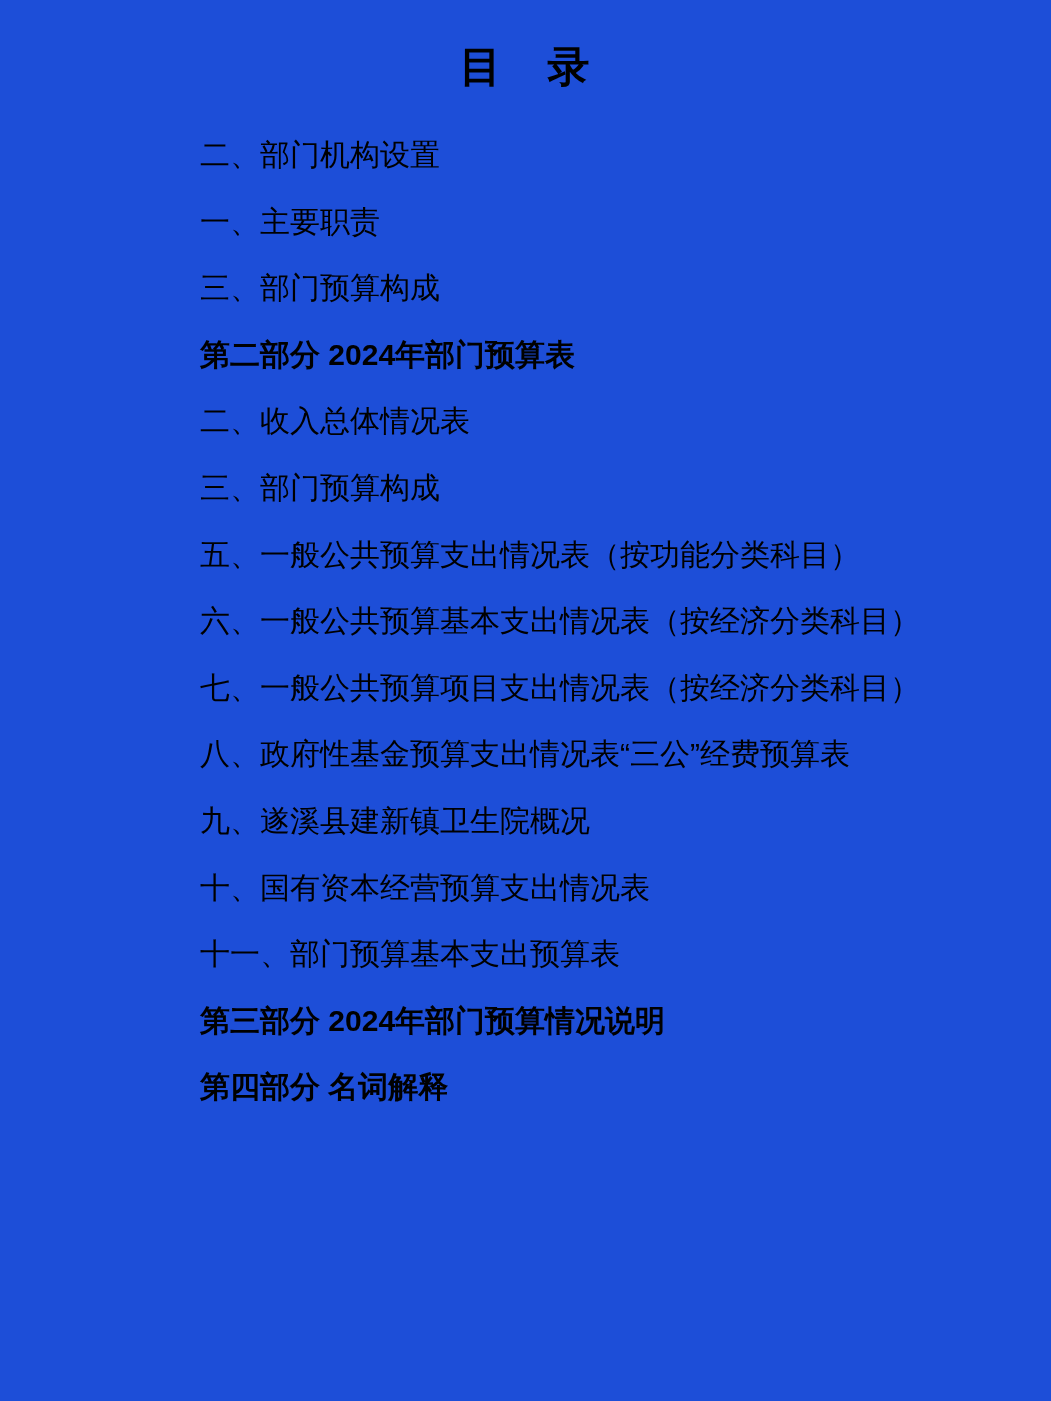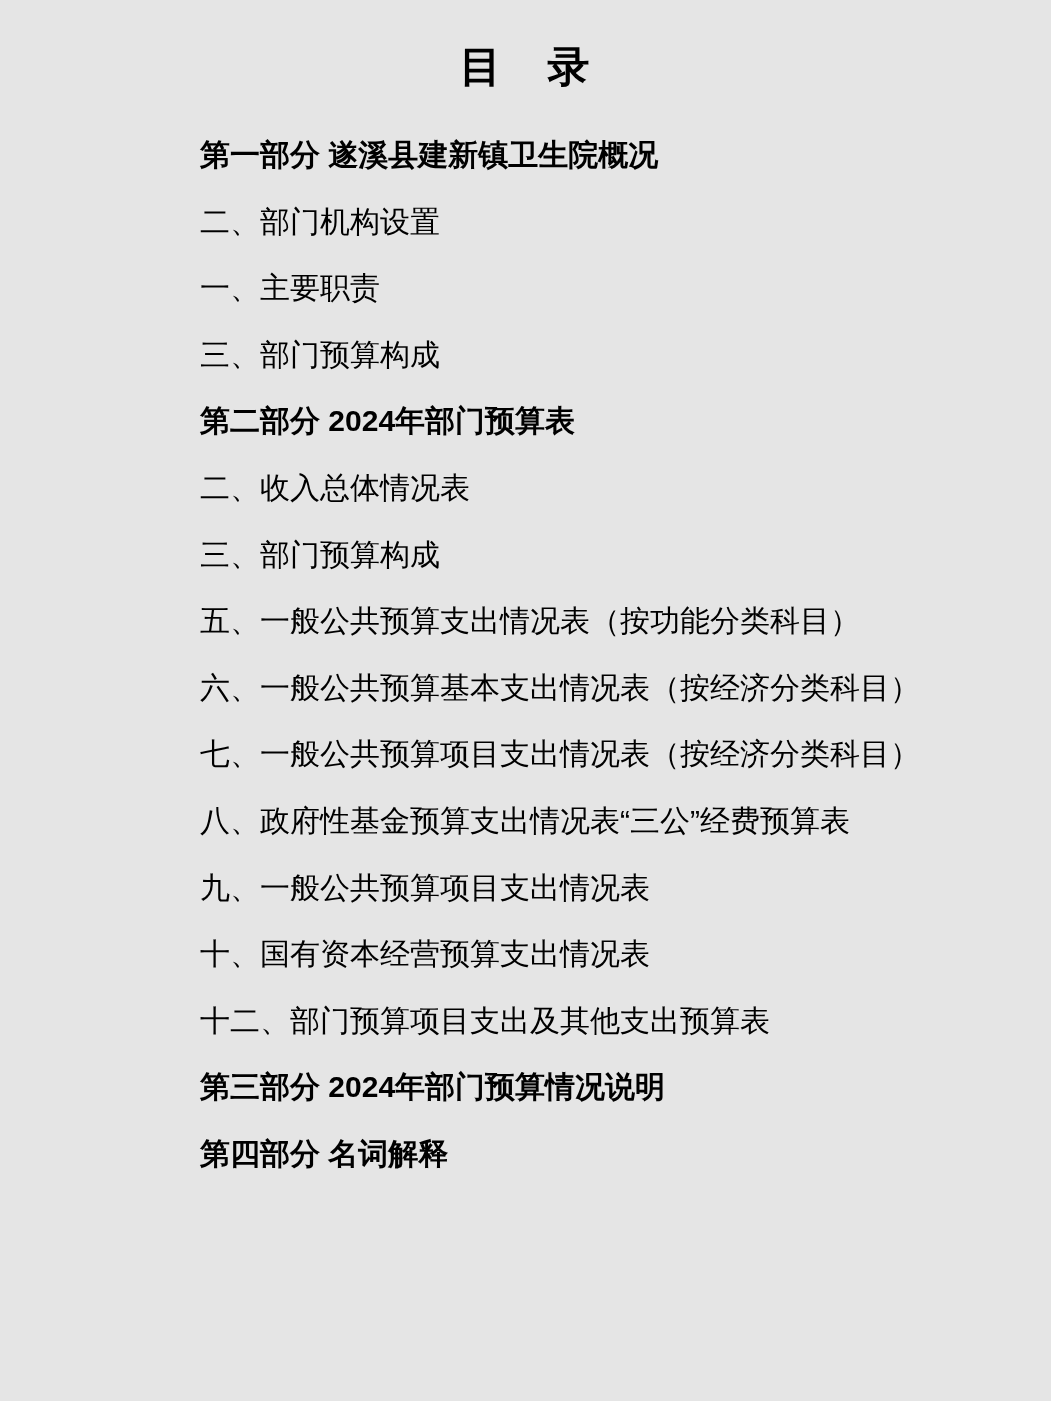"目 录" .page { background: #e5e5e5 -> #1d4ed8 }
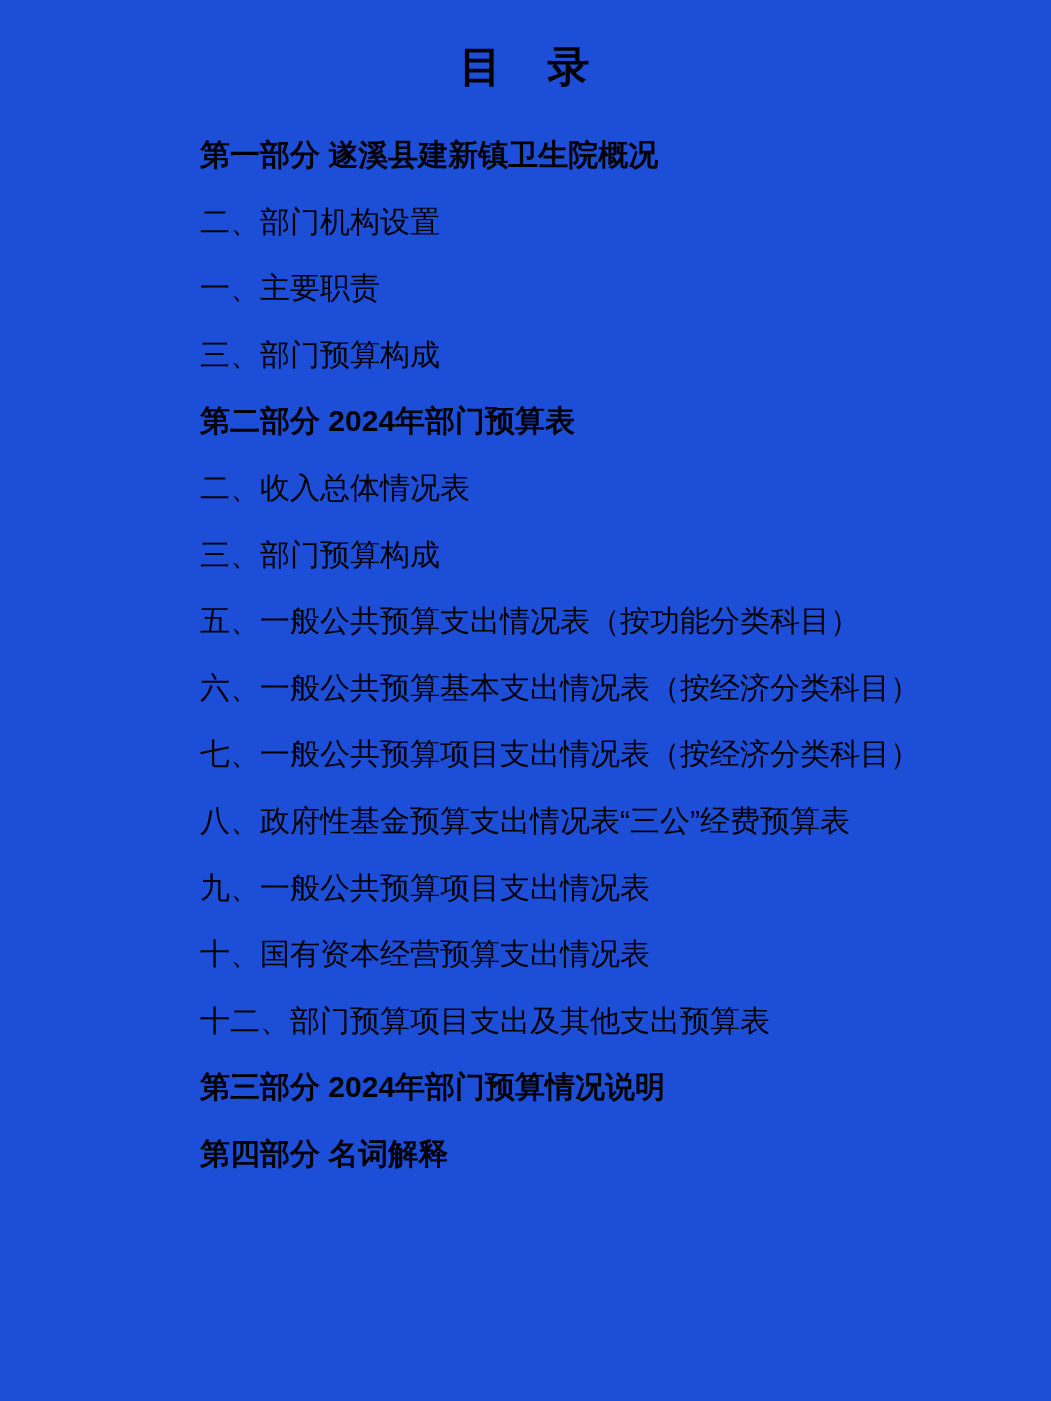"第一部分 遂溪县建新镇卫生院概况" div.toc-entry { html: <div>第一部分 遂溪县建新镇卫生院概况</div> -> none }
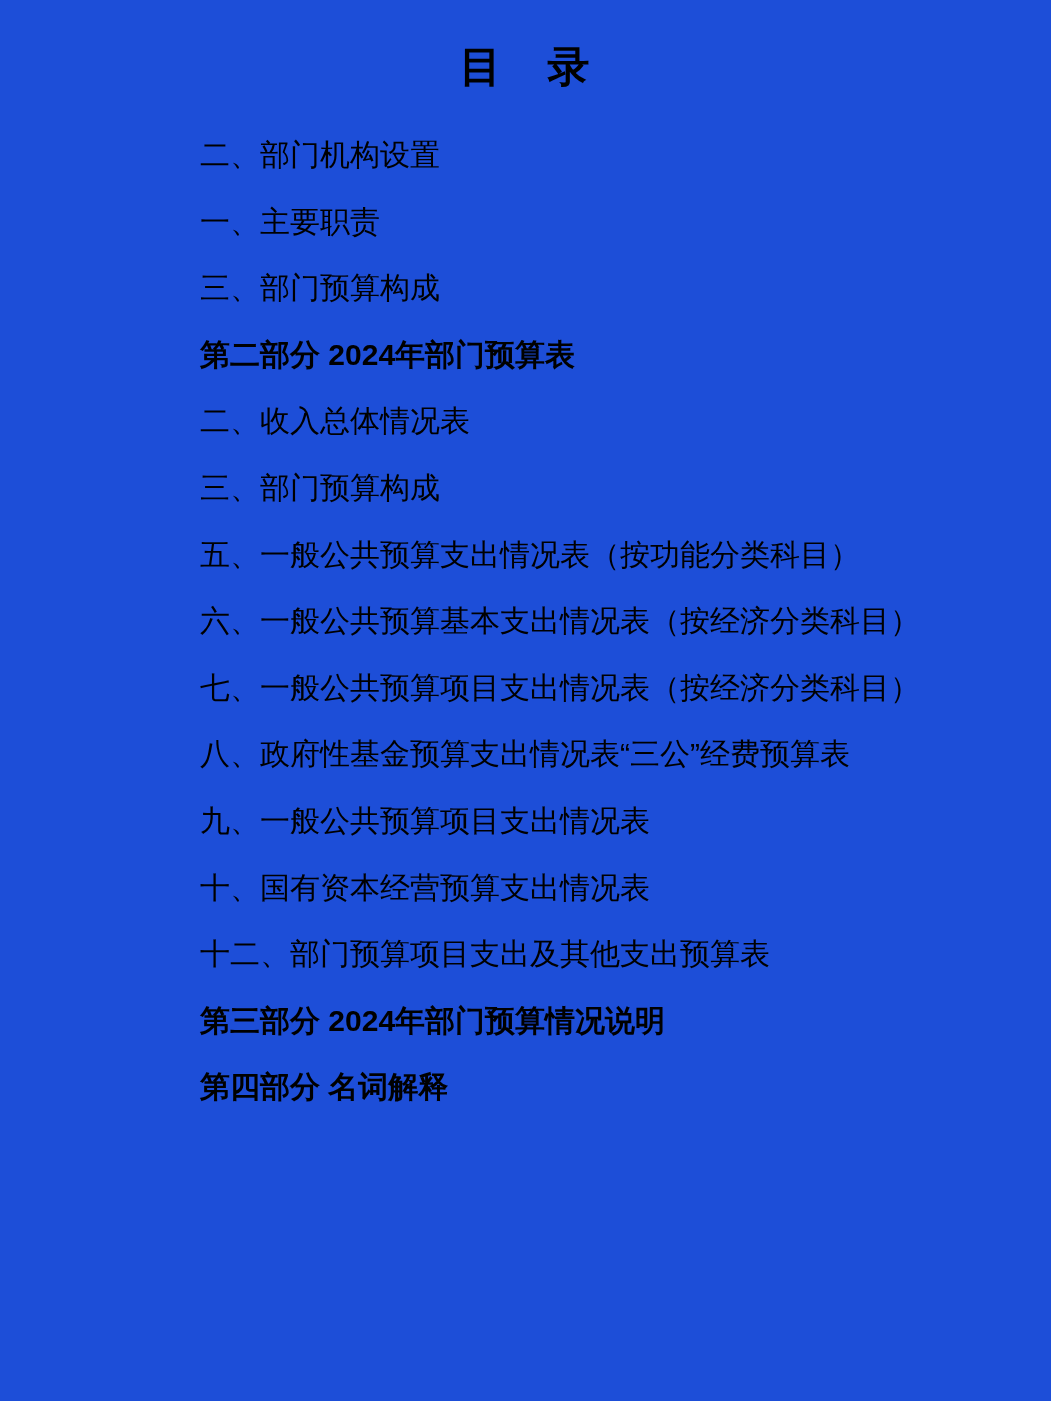"九、一般公共预算项目支出情况表" div.toc-entry { text: 一般公共预算项目支出情况表 -> 遂溪县建新镇卫生院概况 }
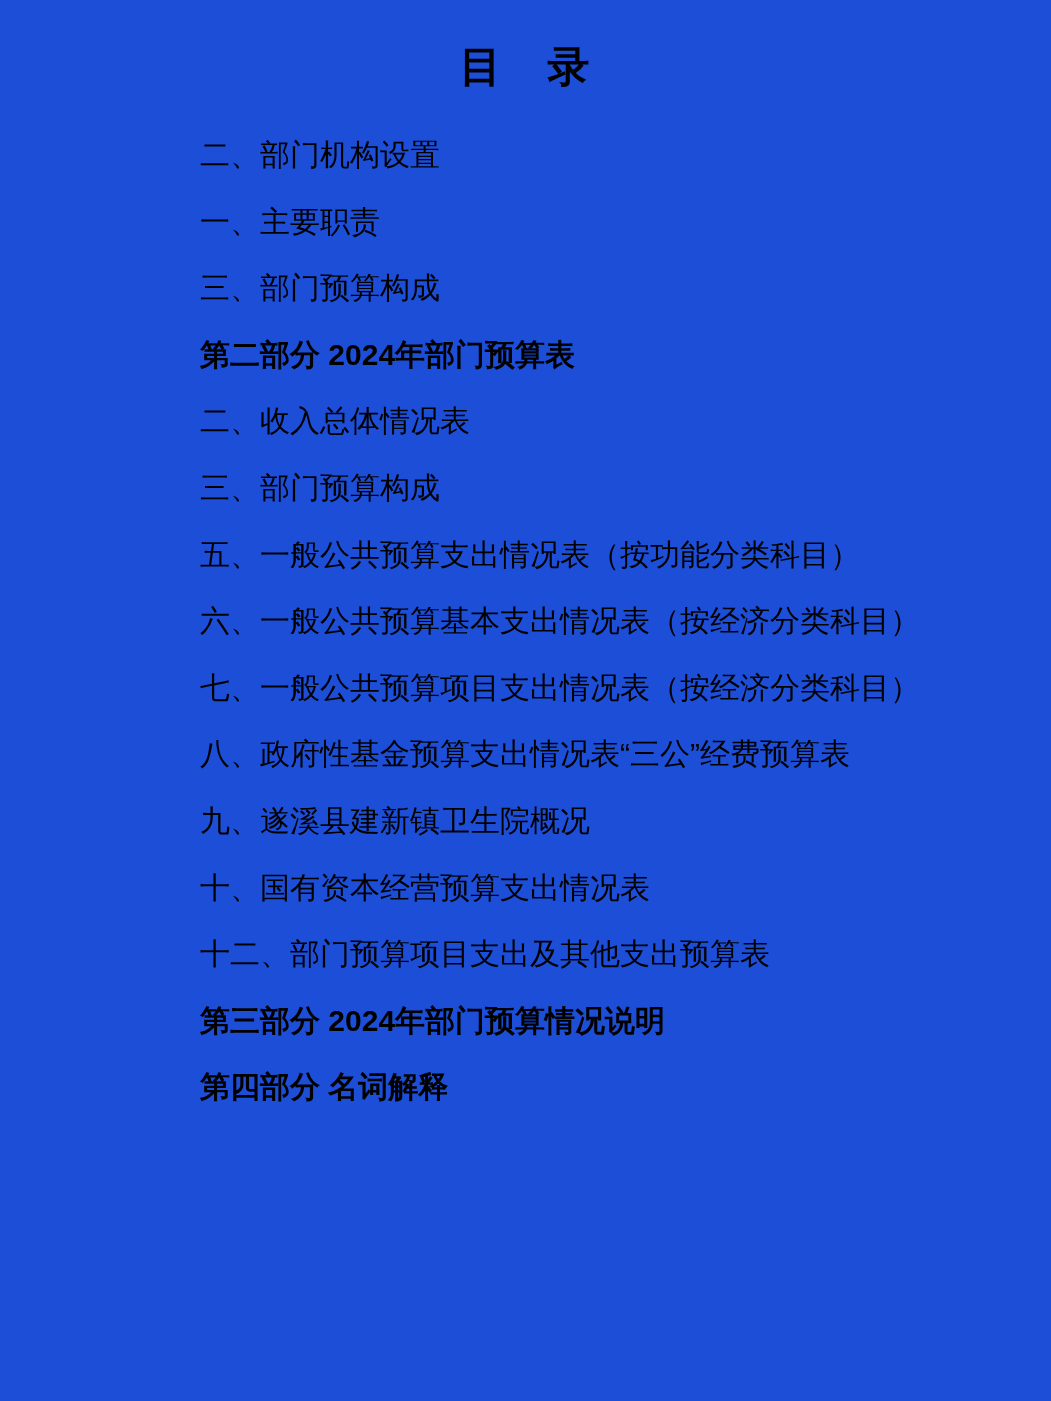"十一、部门预算基本支出预算表" div.toc-entry { html: none -> <div>十一、部门预算基本支出预算表</div> }
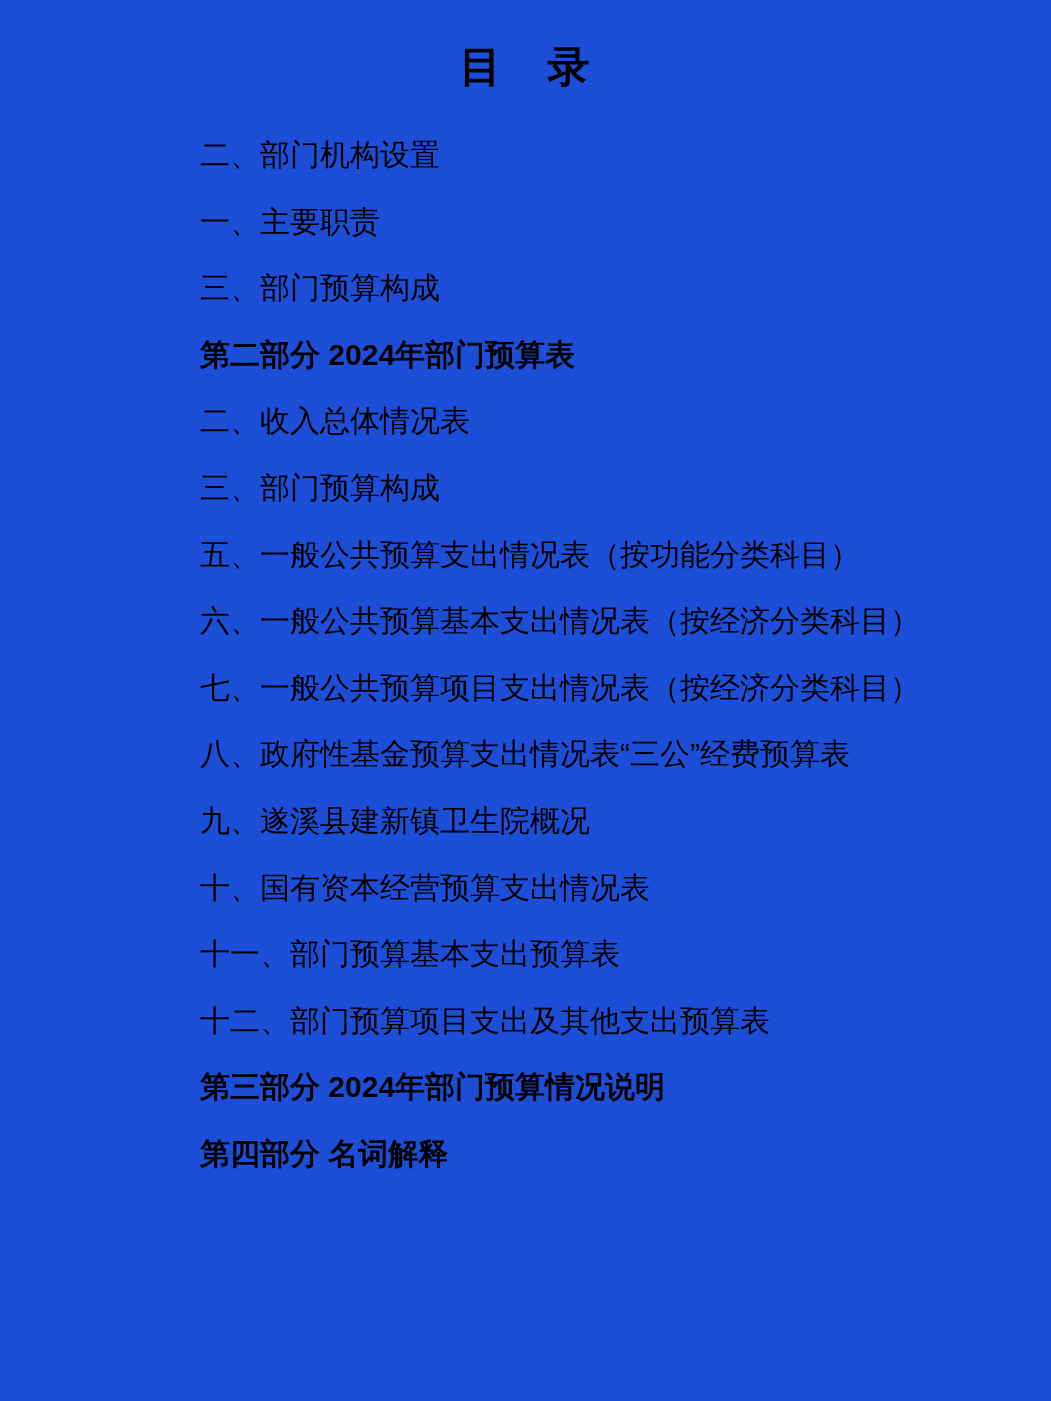"十二、部门预算项目支出及其他支出预算表" div.toc-entry { html: <div>十二、部门预算项目支出及其他支出预算表</div> -> none }
